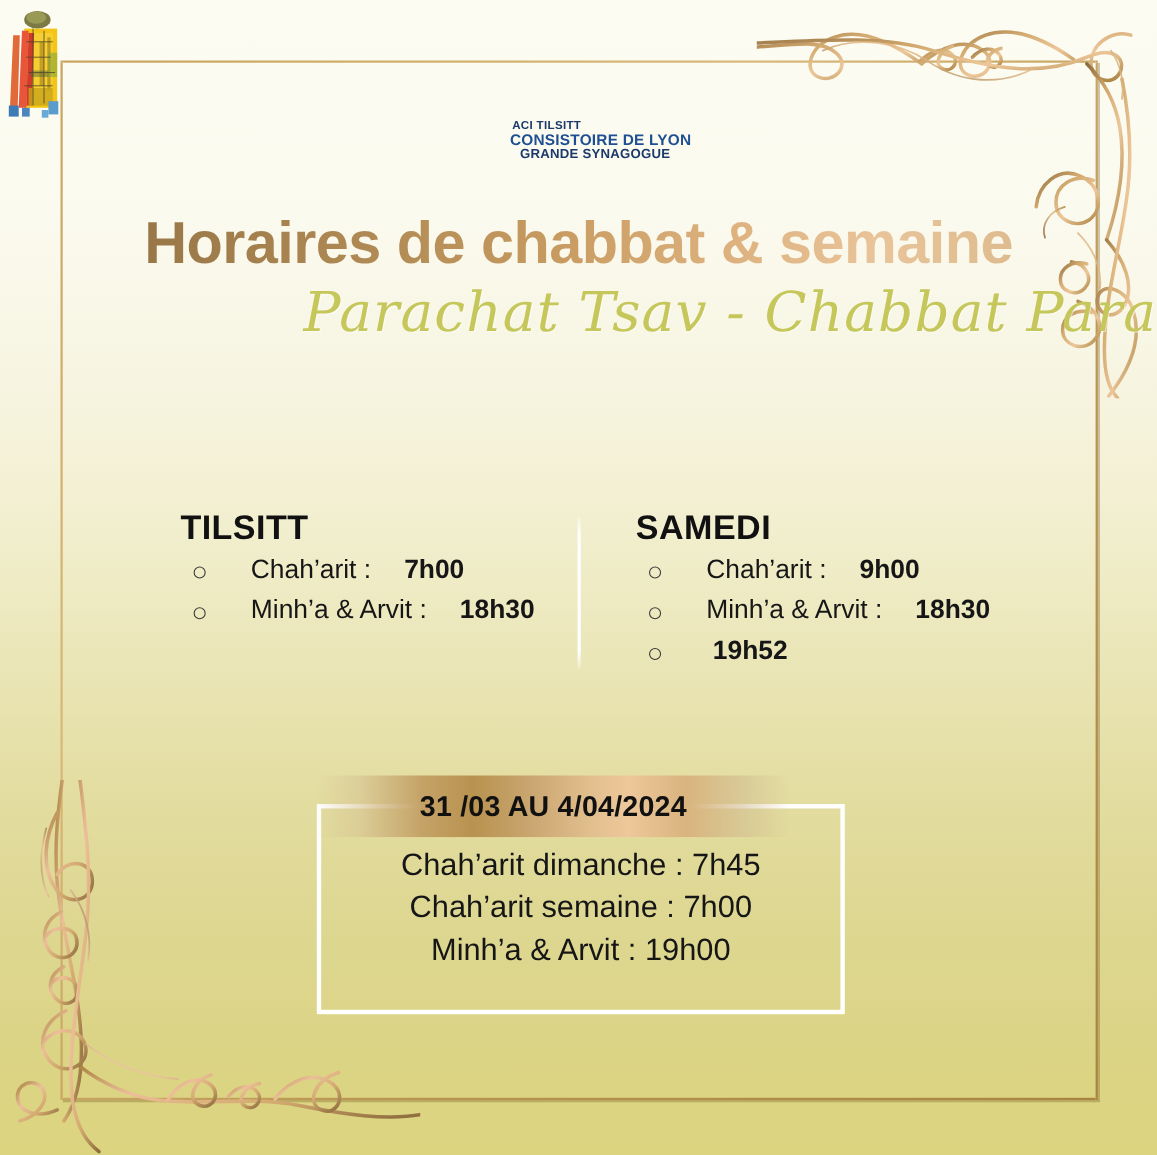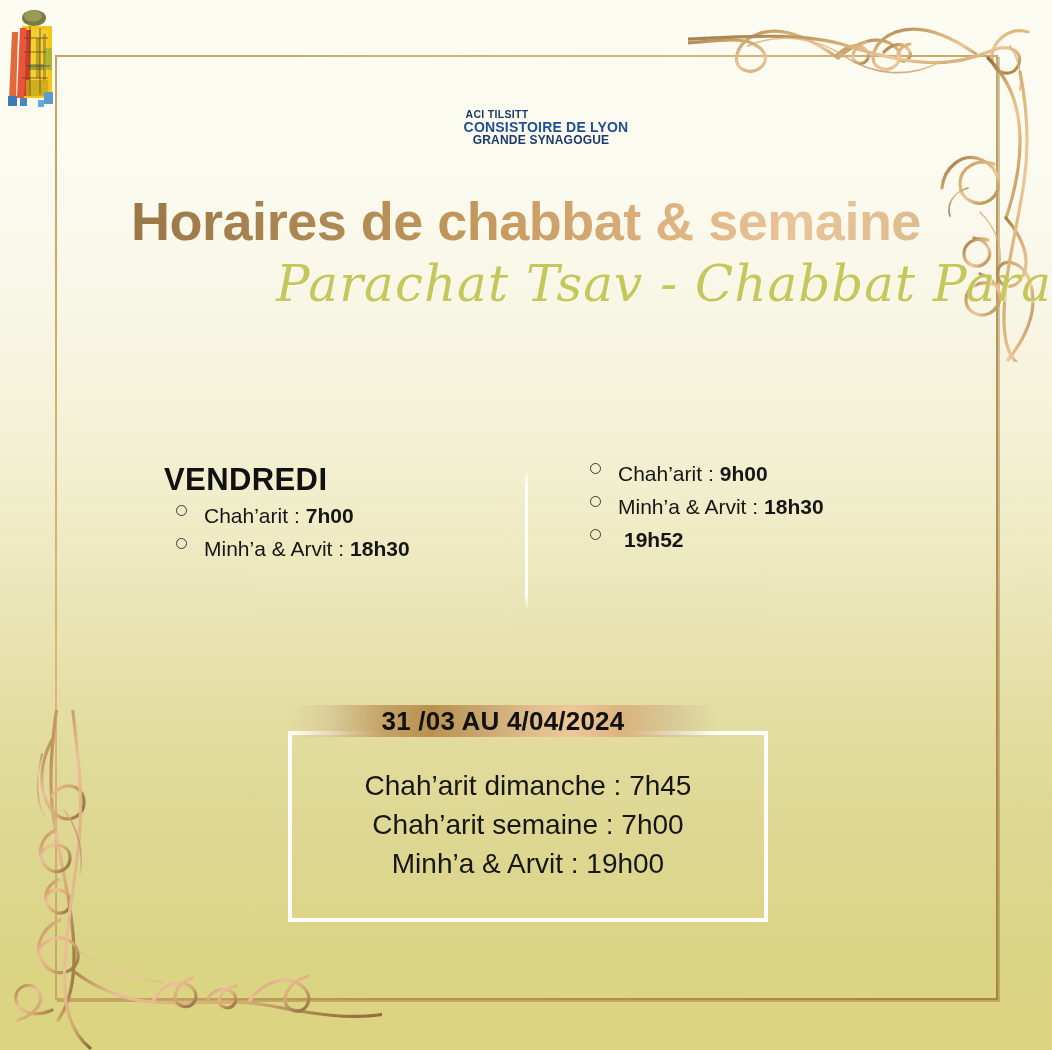"VENDREDI" div.col-title { text: VENDREDI -> TILSITT }
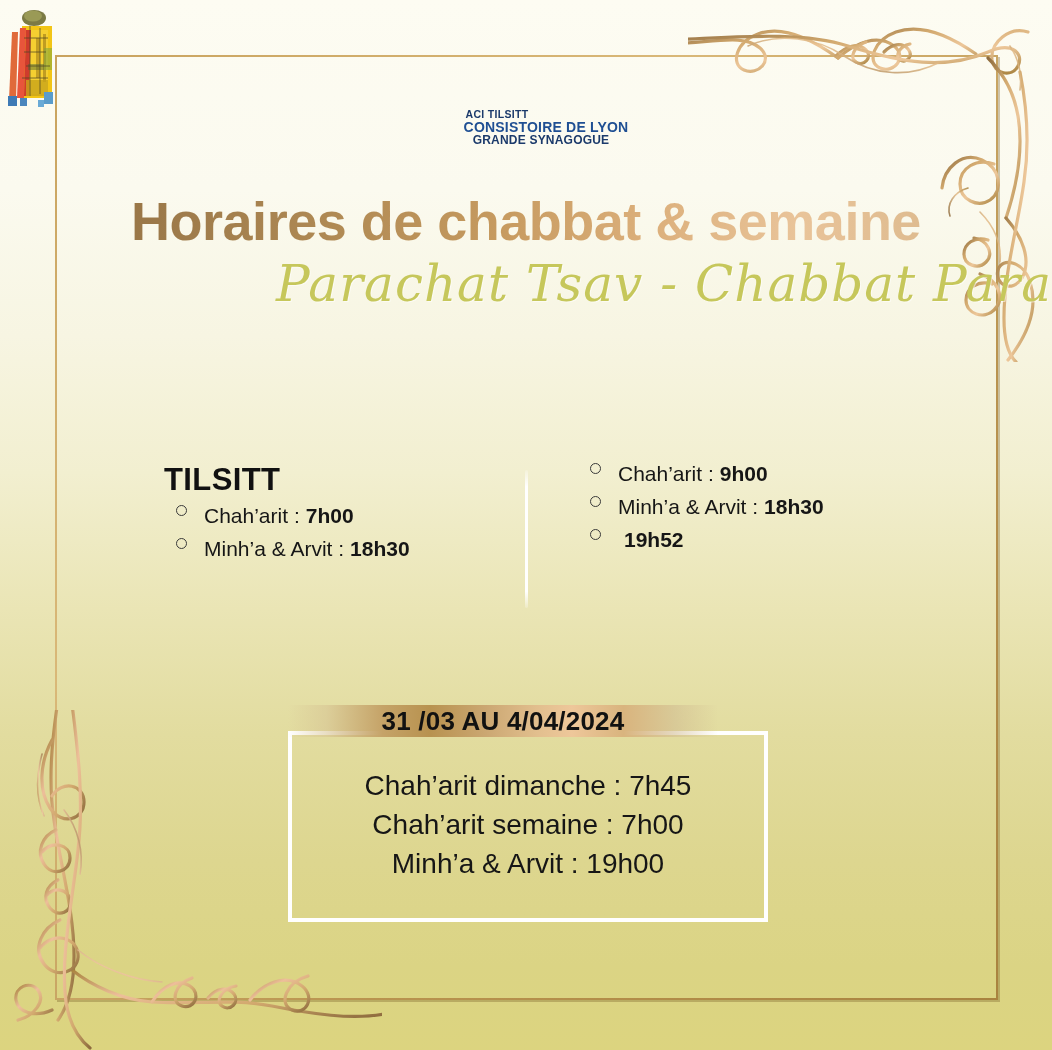"SAMEDI" div.col-title { html: none -> <div>SAMEDI</div> }
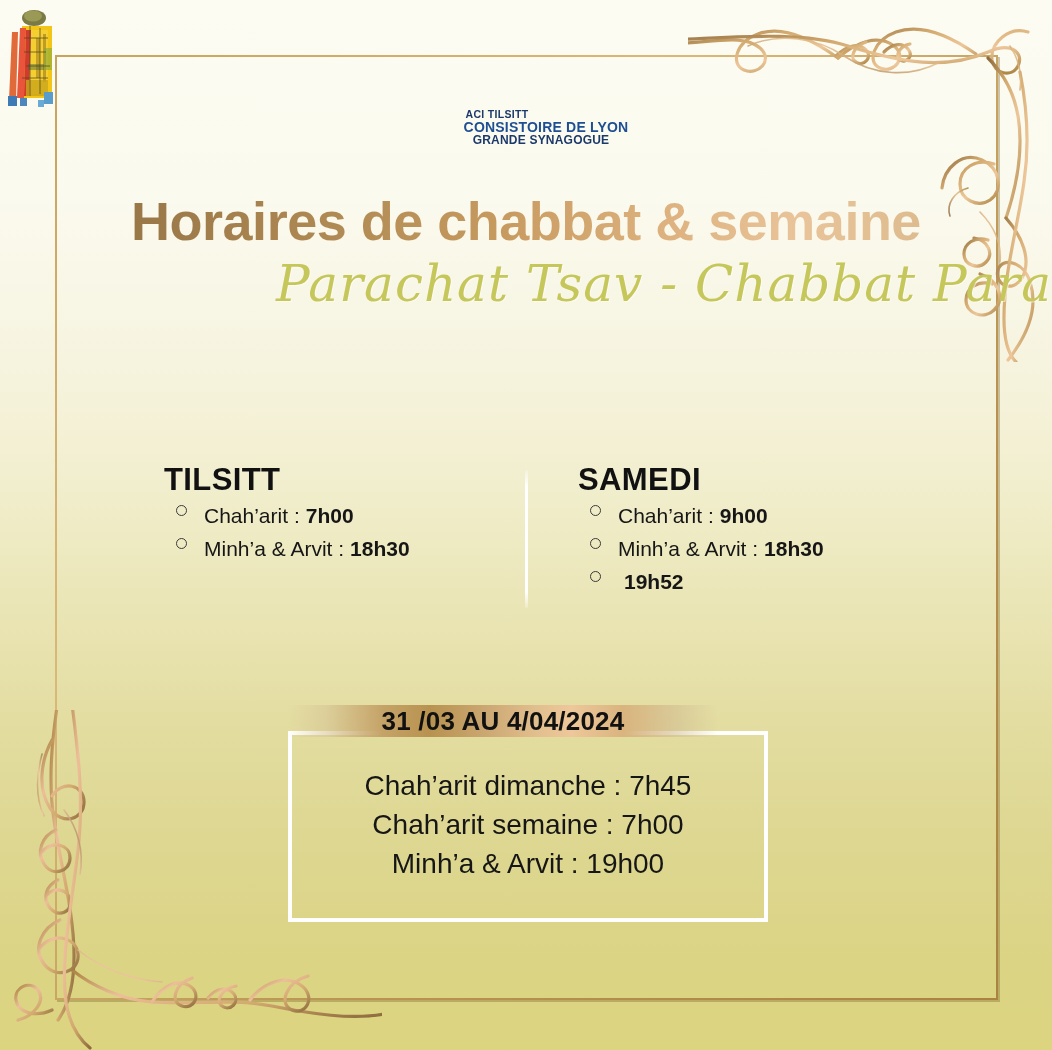"Chah’arit :" .sched-item { align-items: center -> flex-end; font-size: 21px -> 24px; gap: none -> 24px }
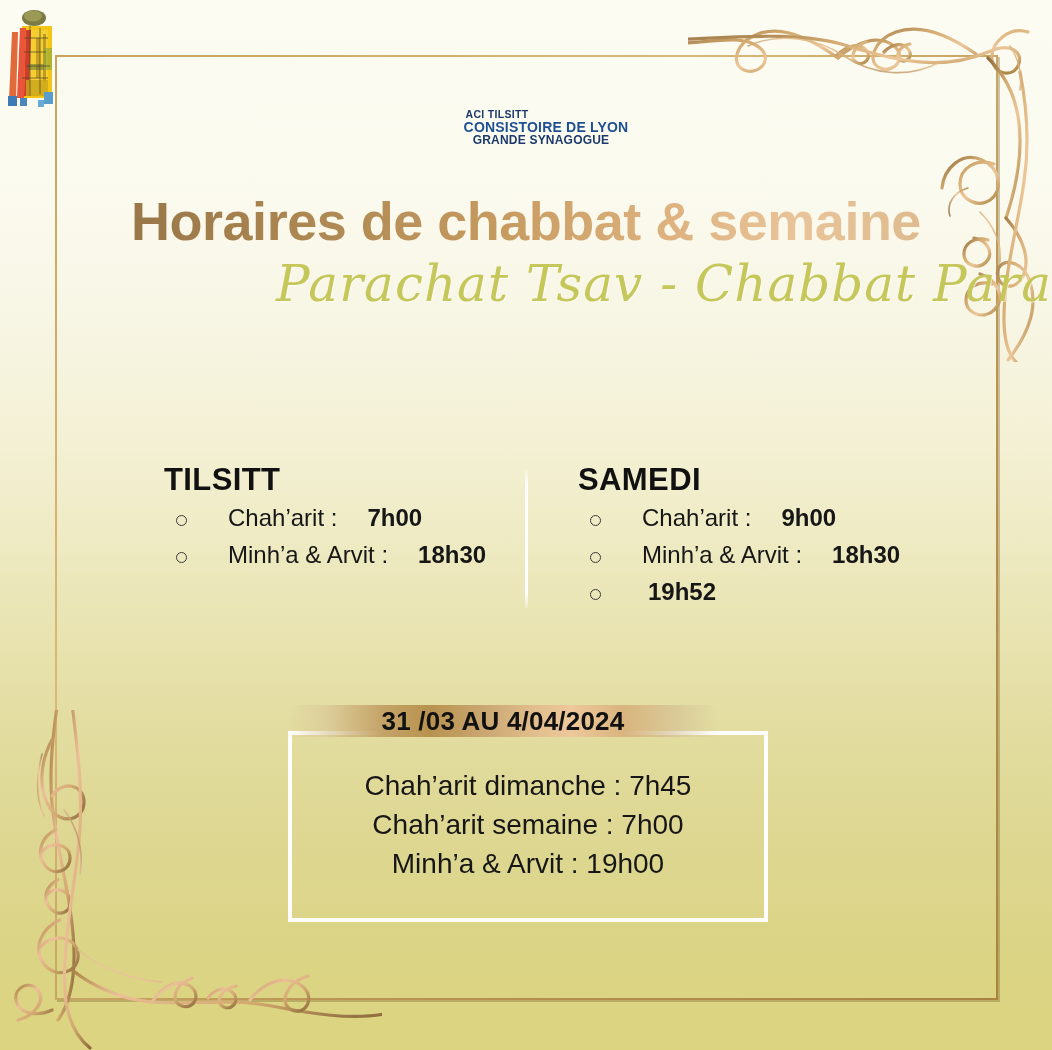"31 /03 AU 4/04/2024" .banner-semaine { height: 32px -> 56px }
